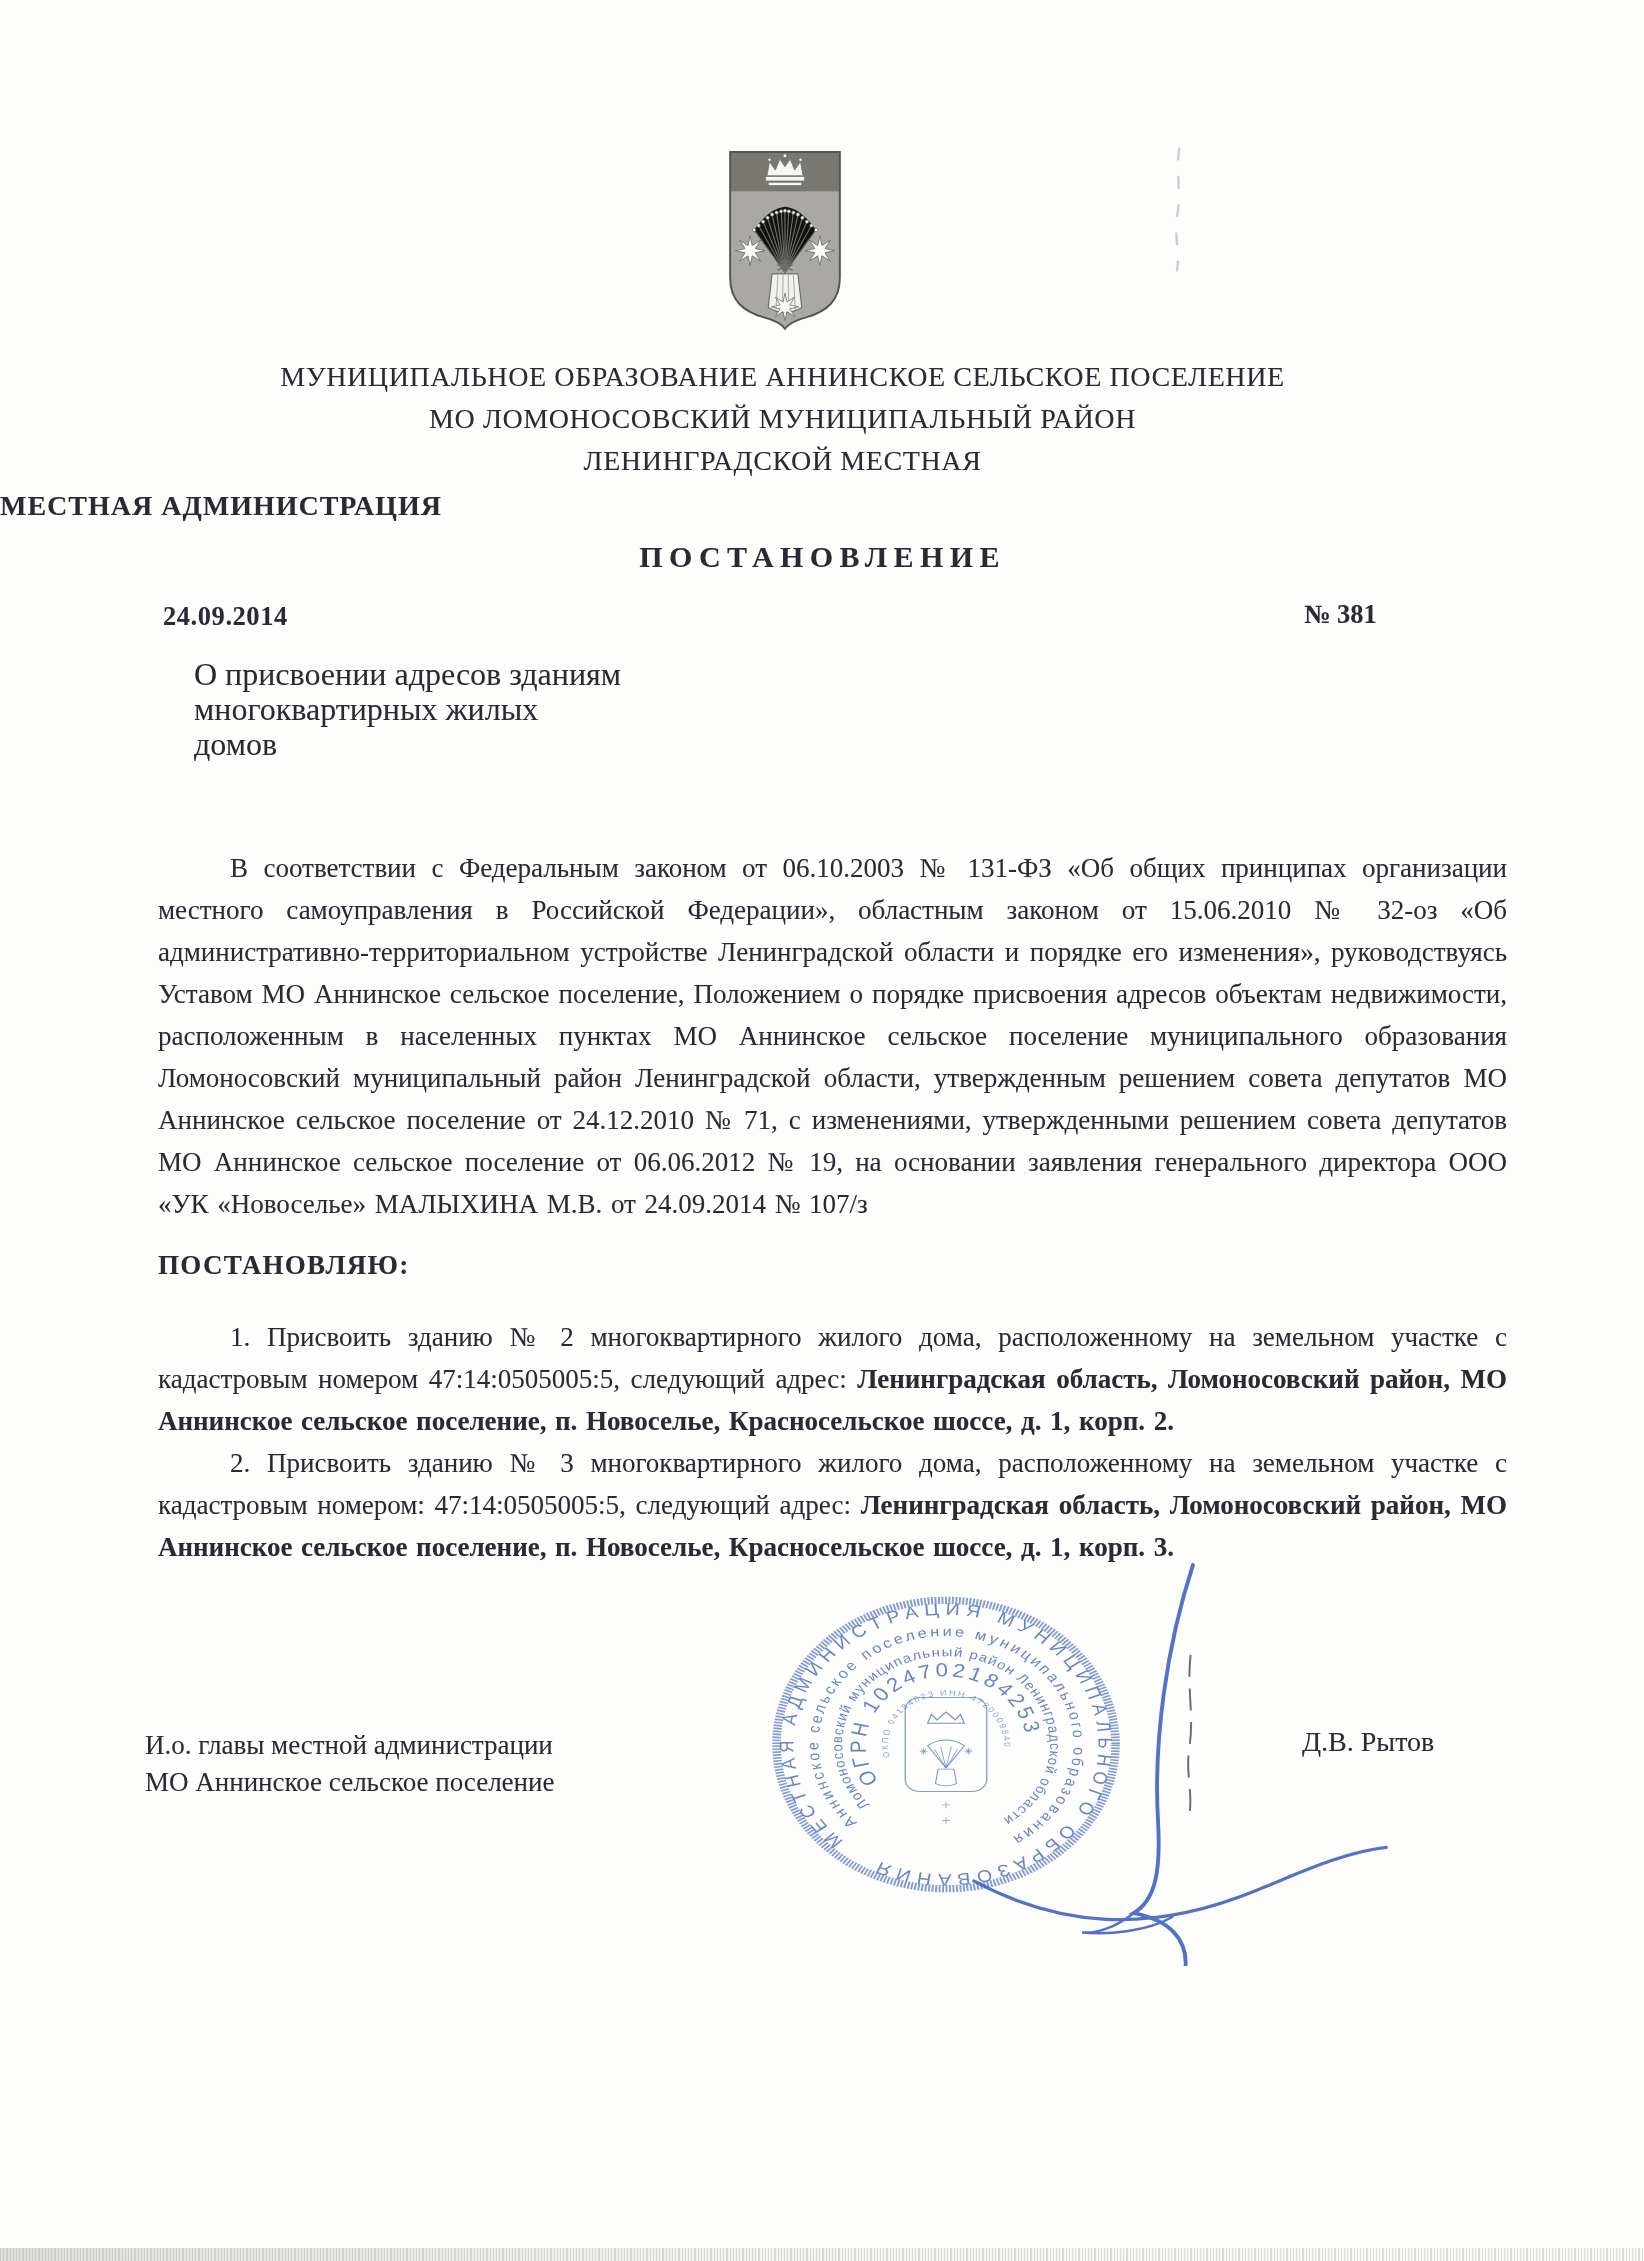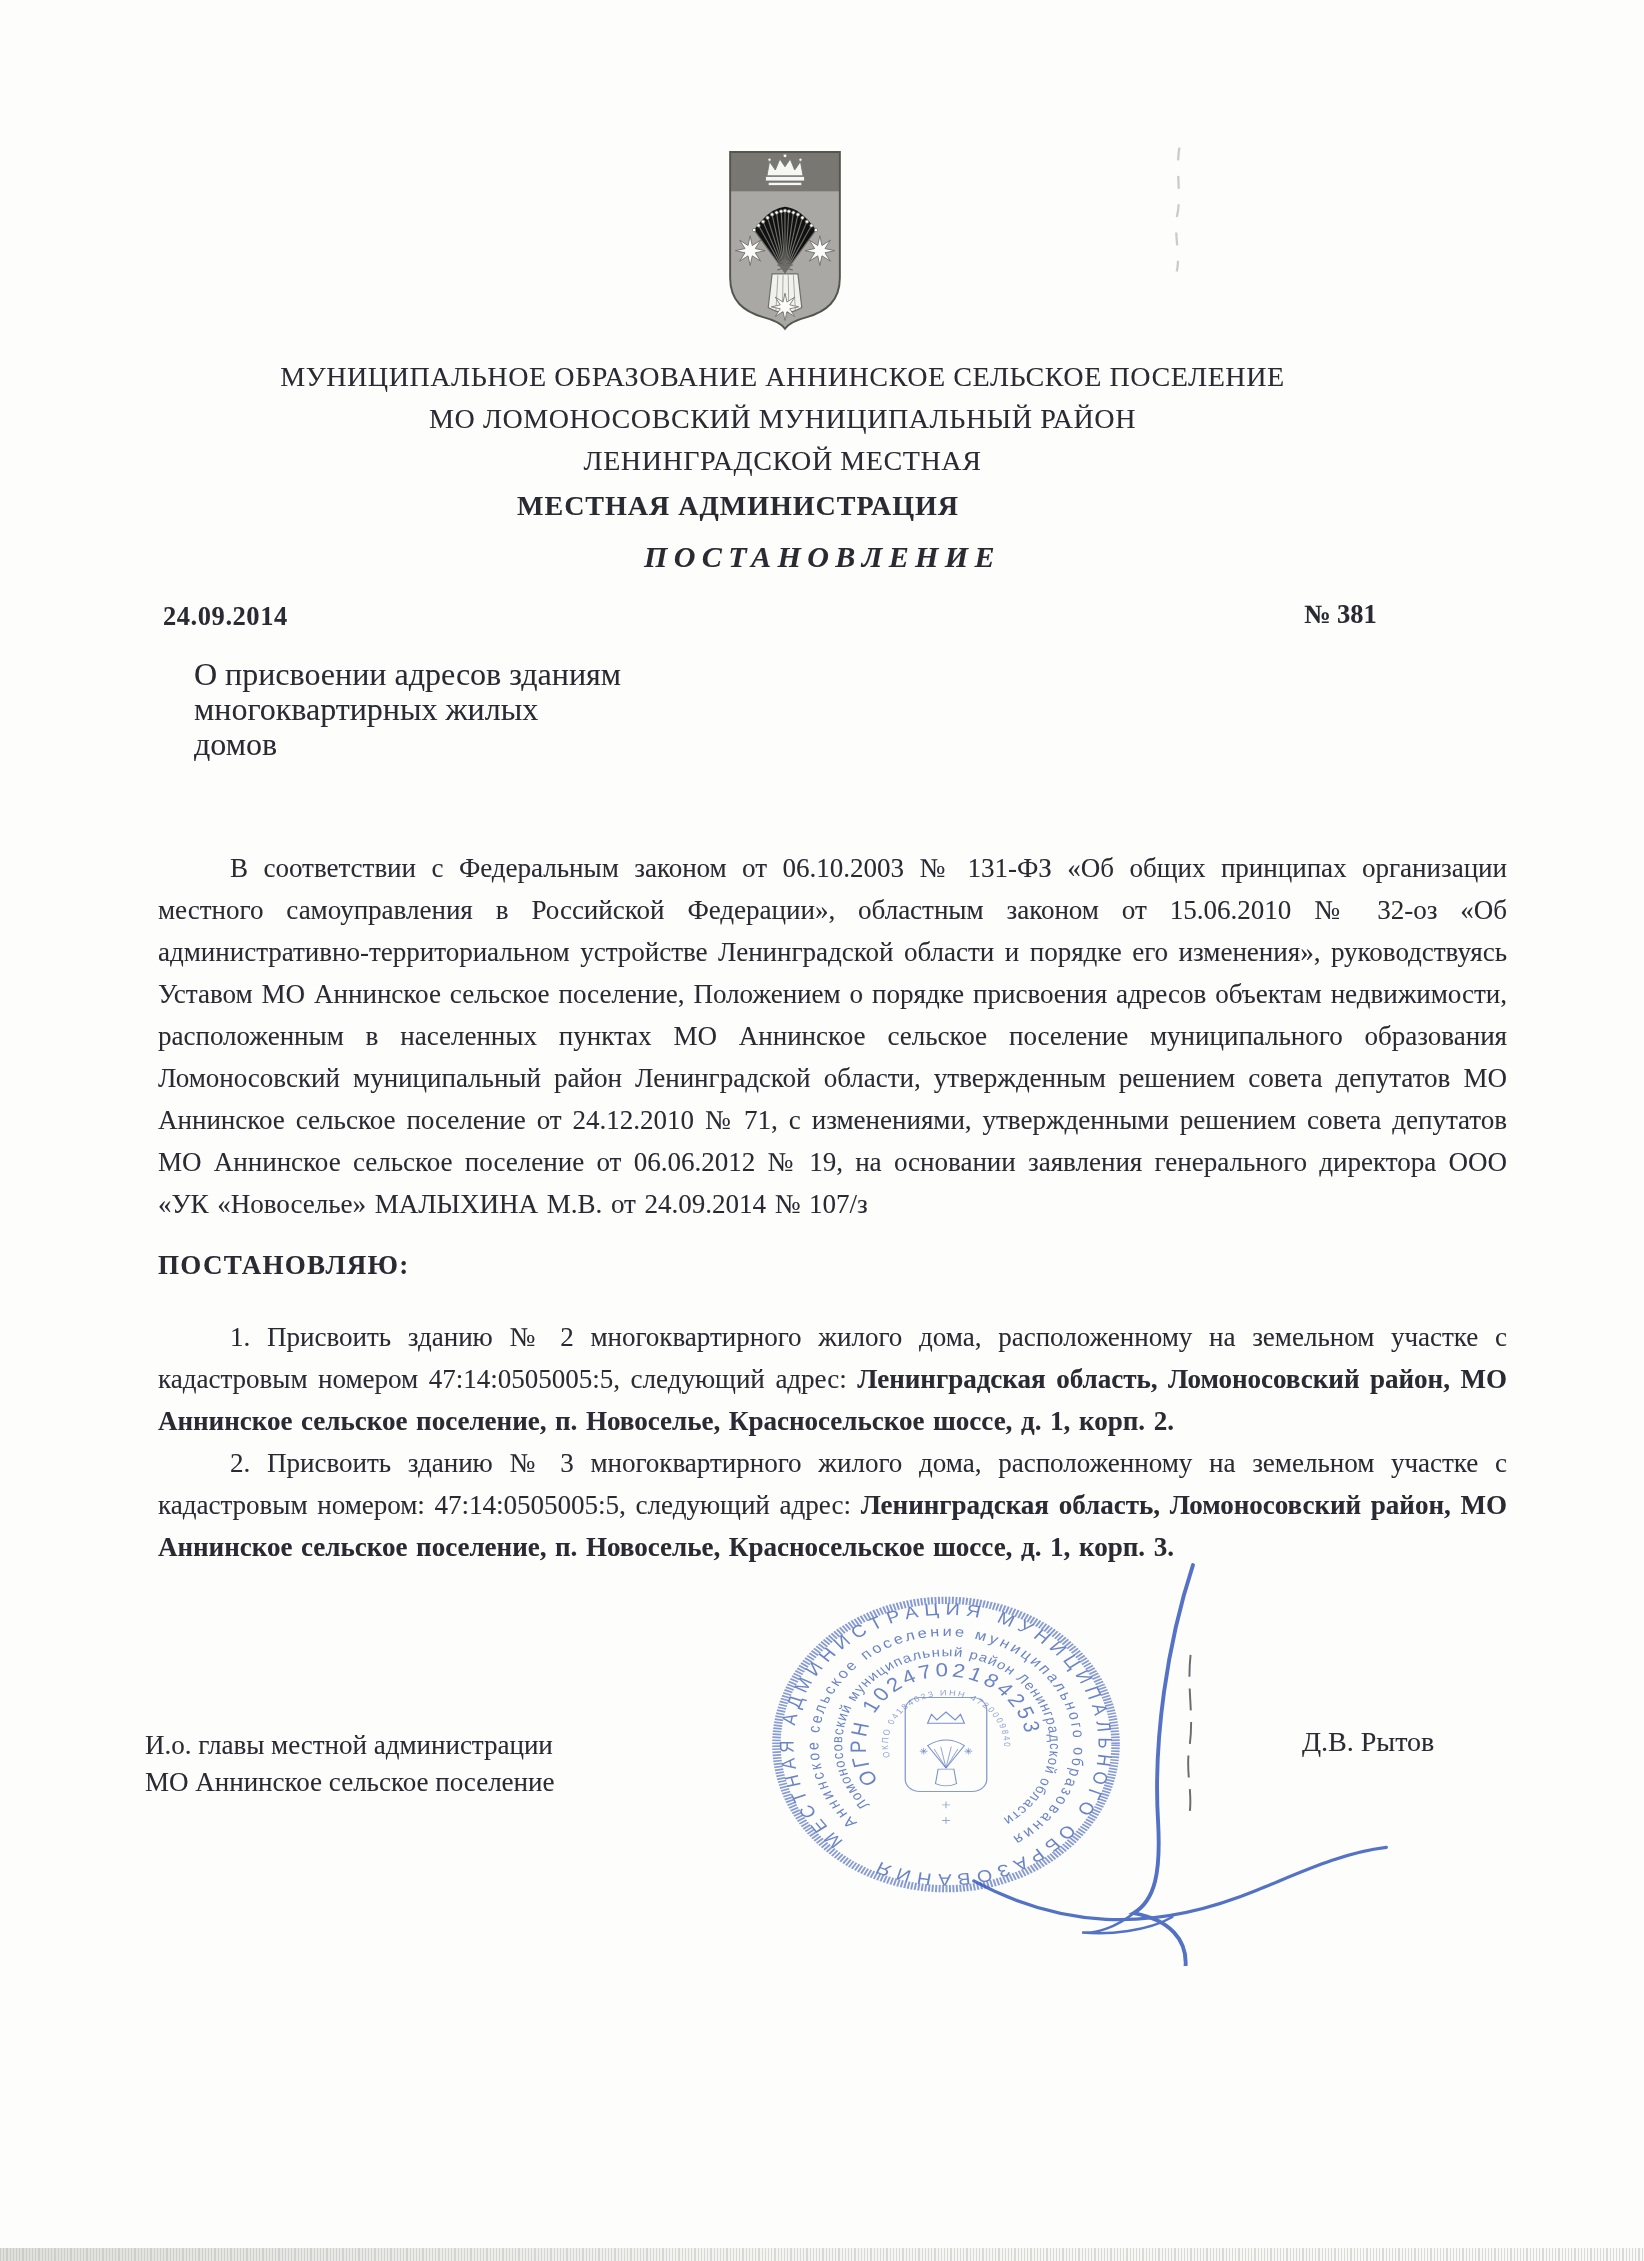"МЕСТНАЯ АДМИНИСТРАЦИЯ" .org { text-align: center -> none }
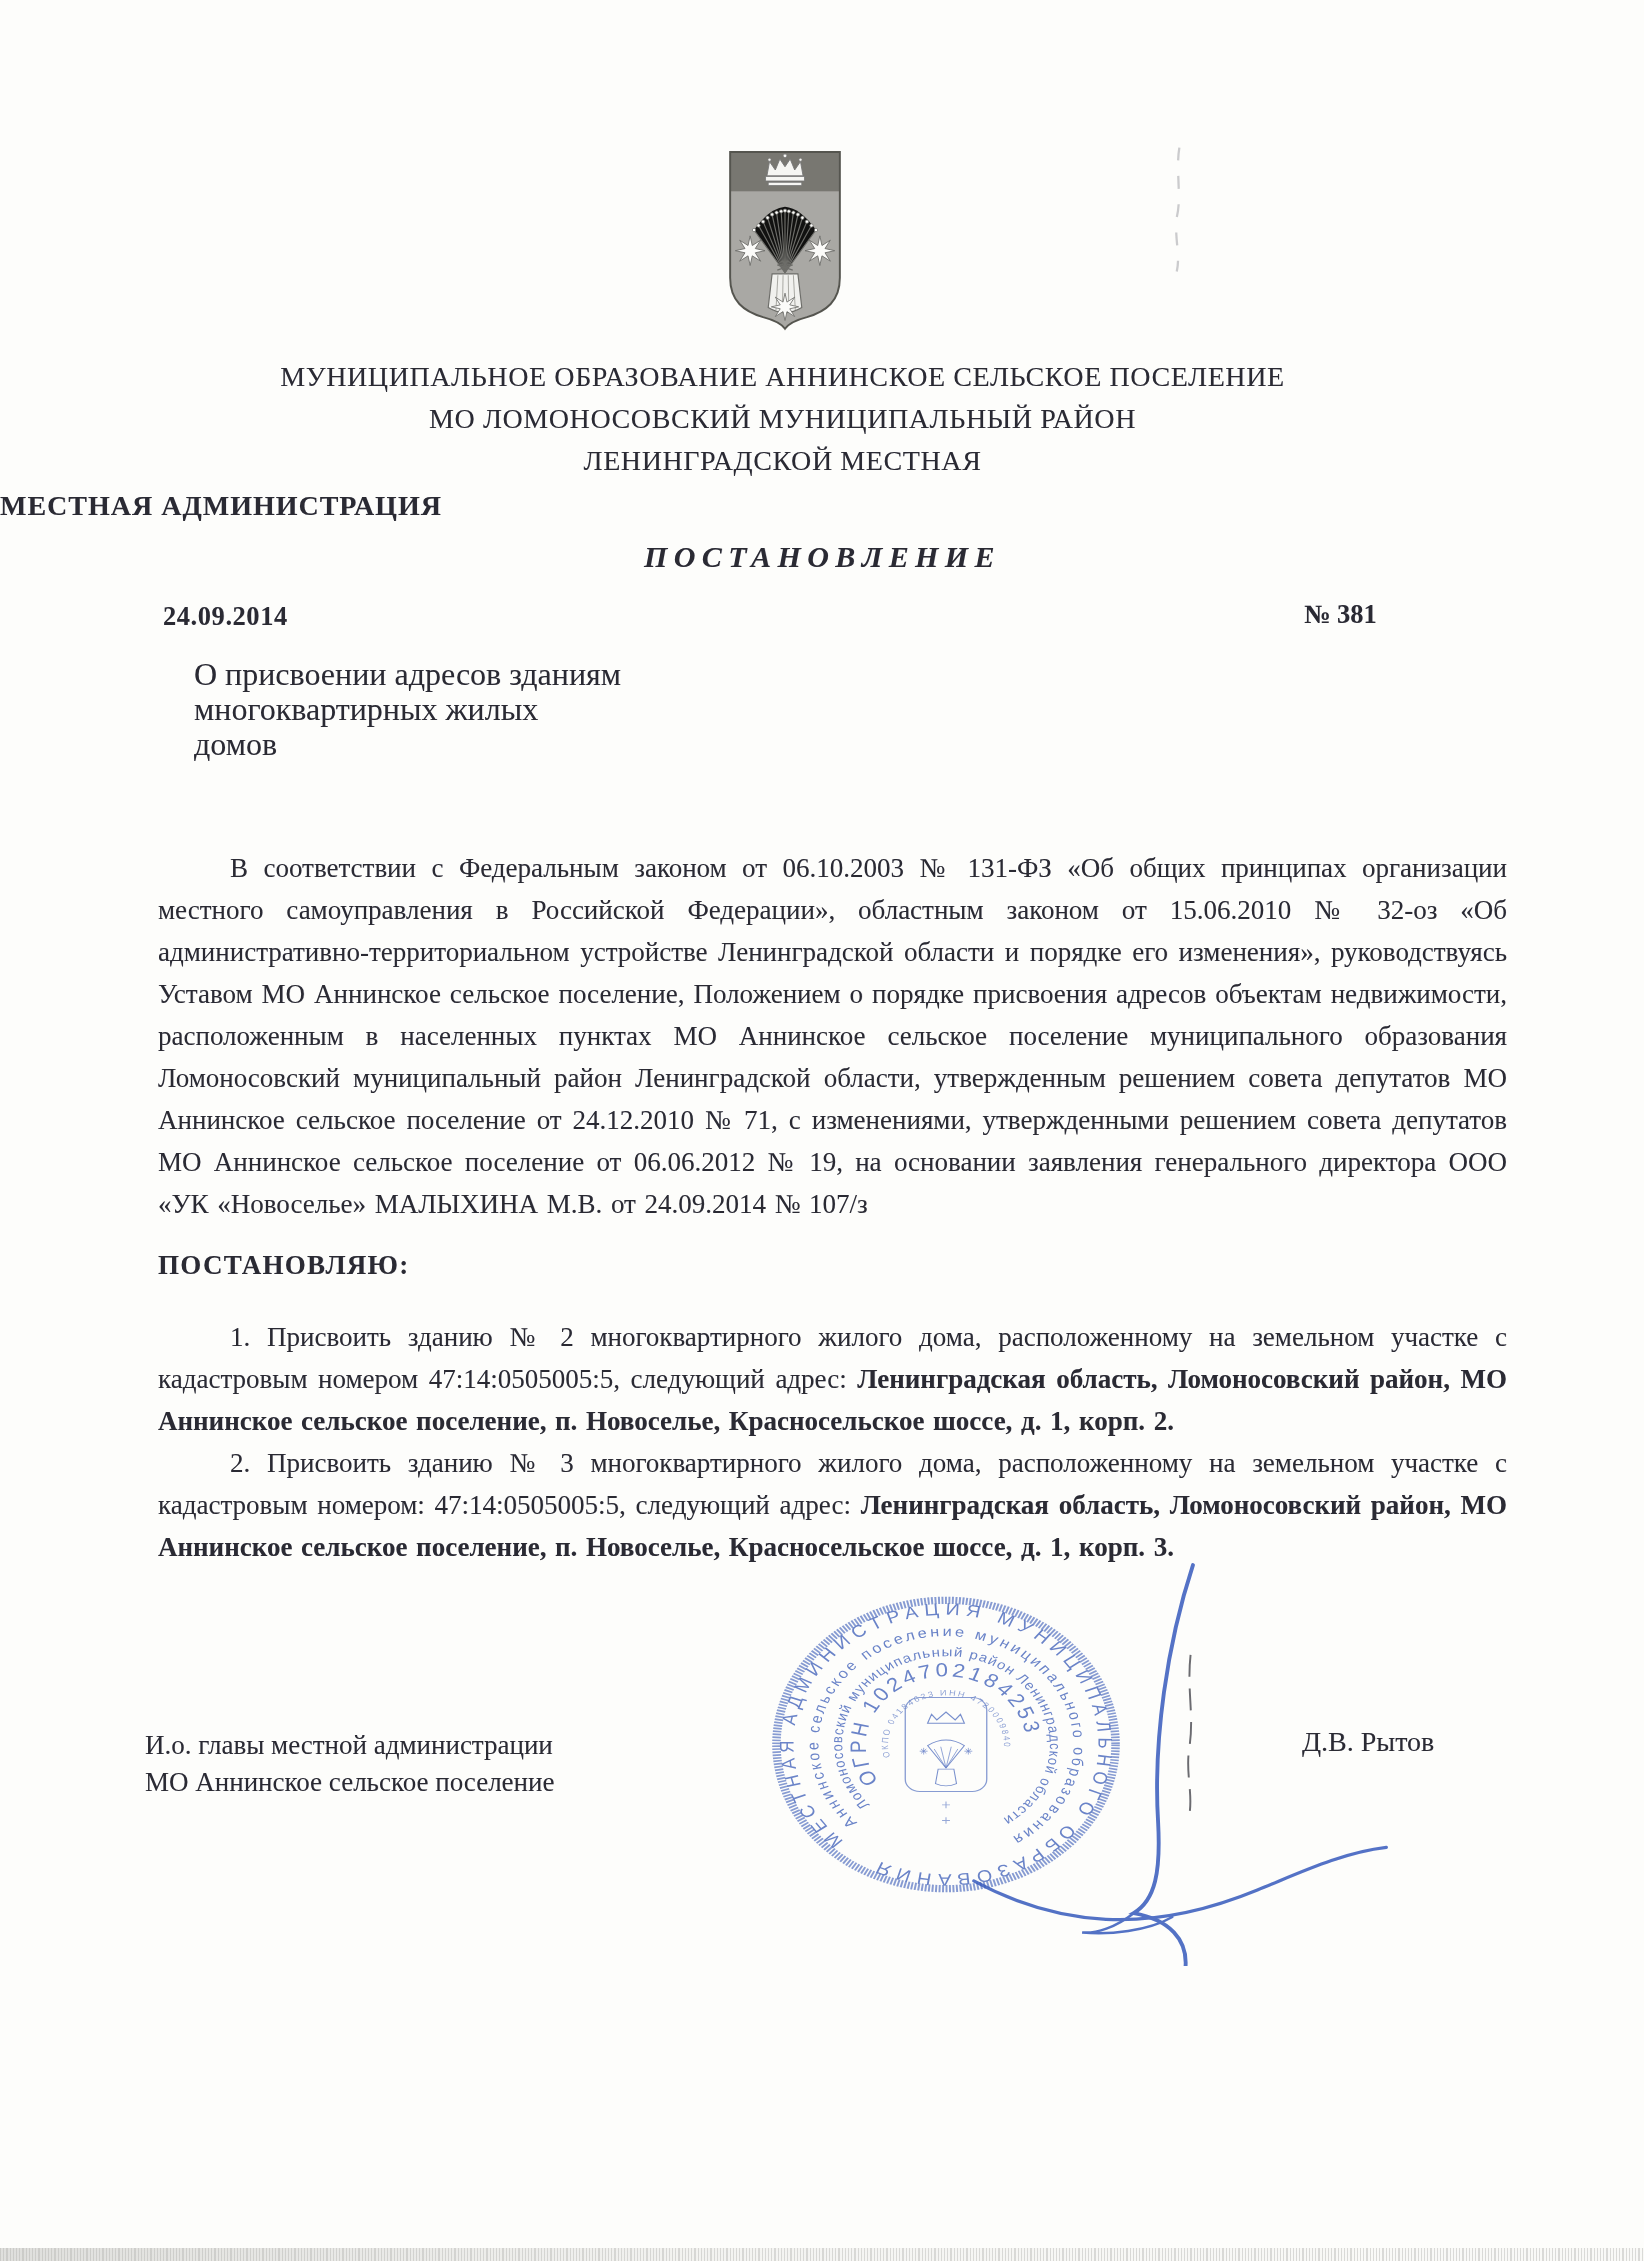"ПОСТАНОВЛЕНИЕ" .doctype { font-style: italic -> none }
